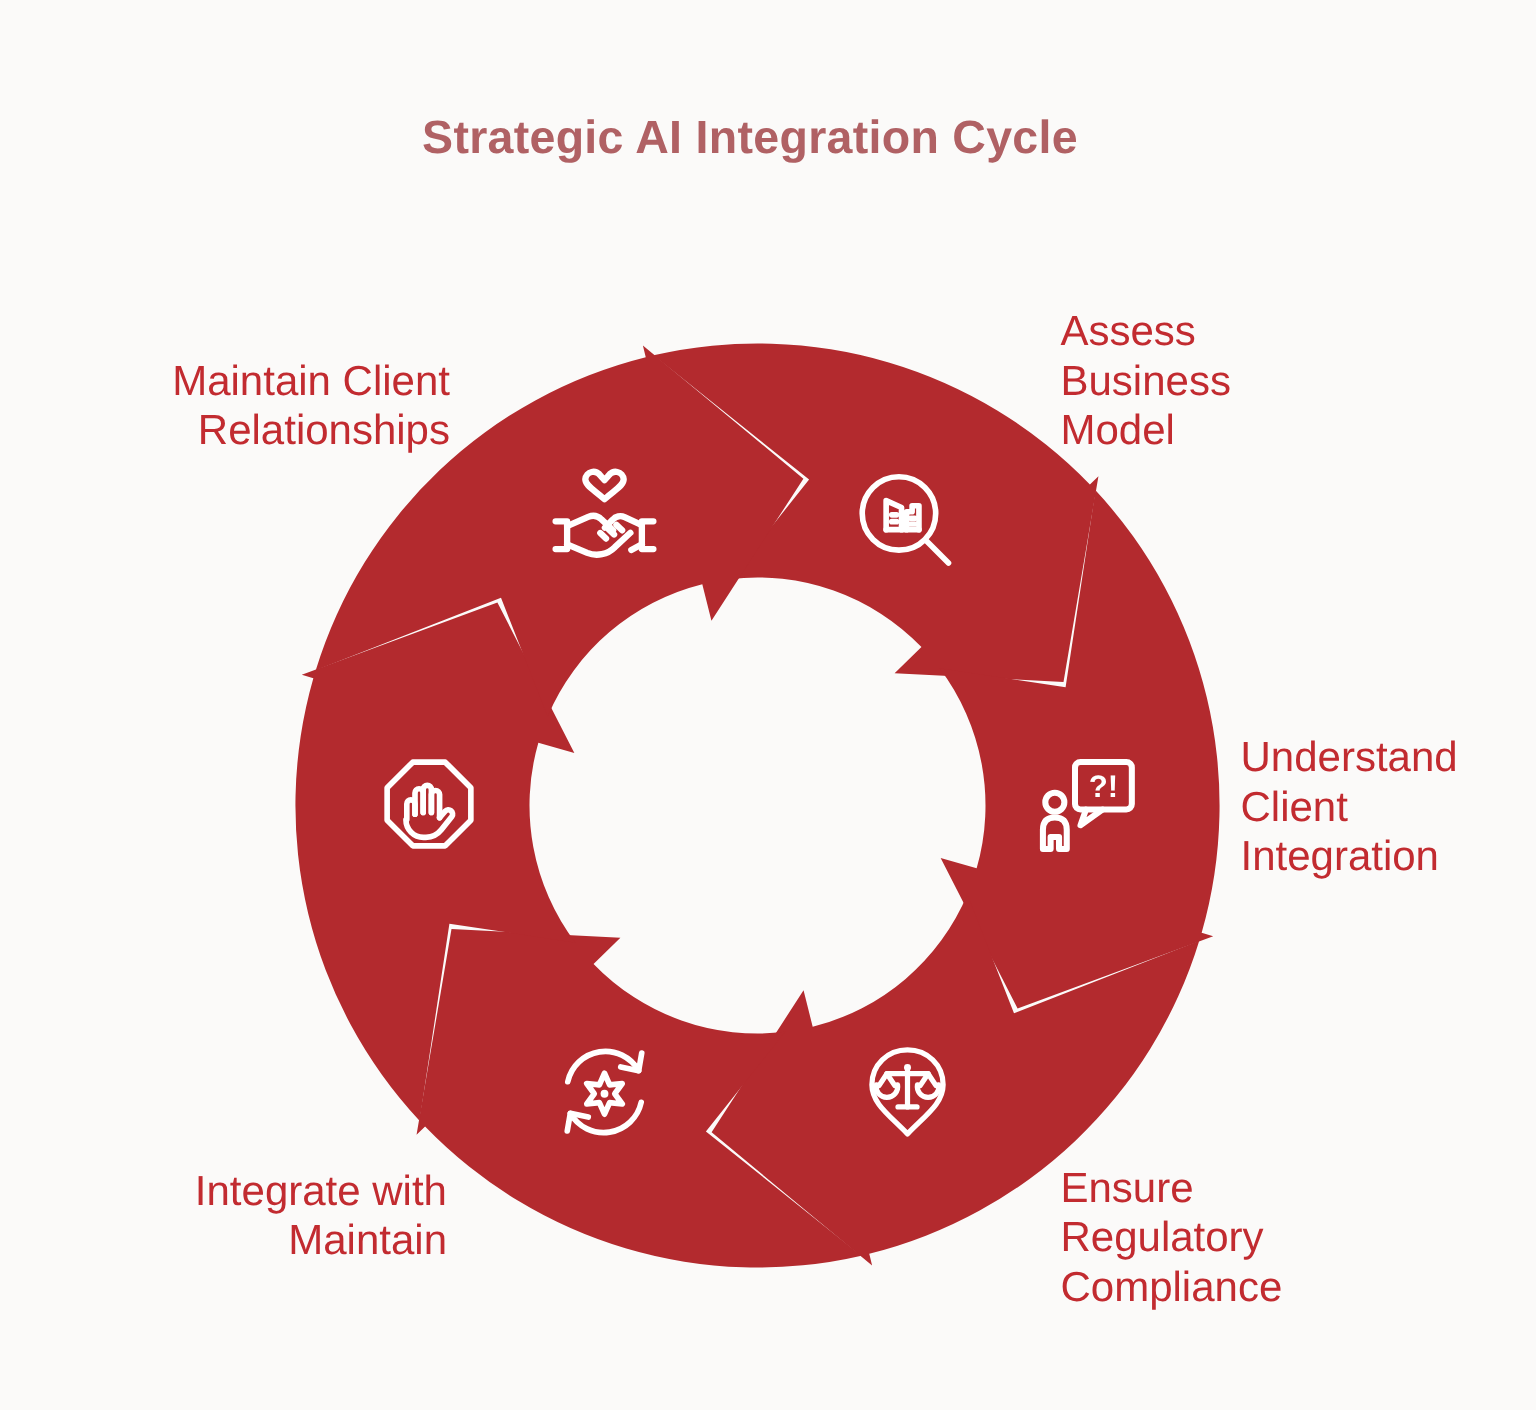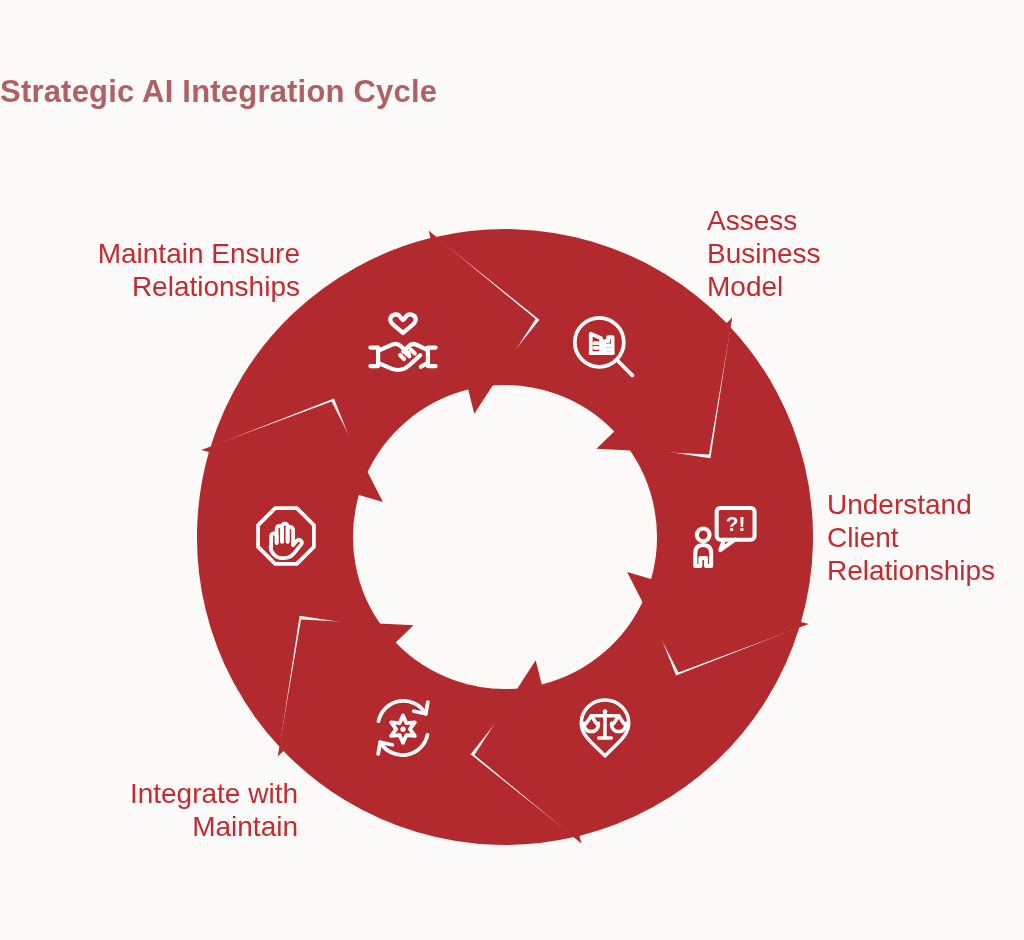"Strategic AI Integration Cycle" .title { text-align: none -> center }
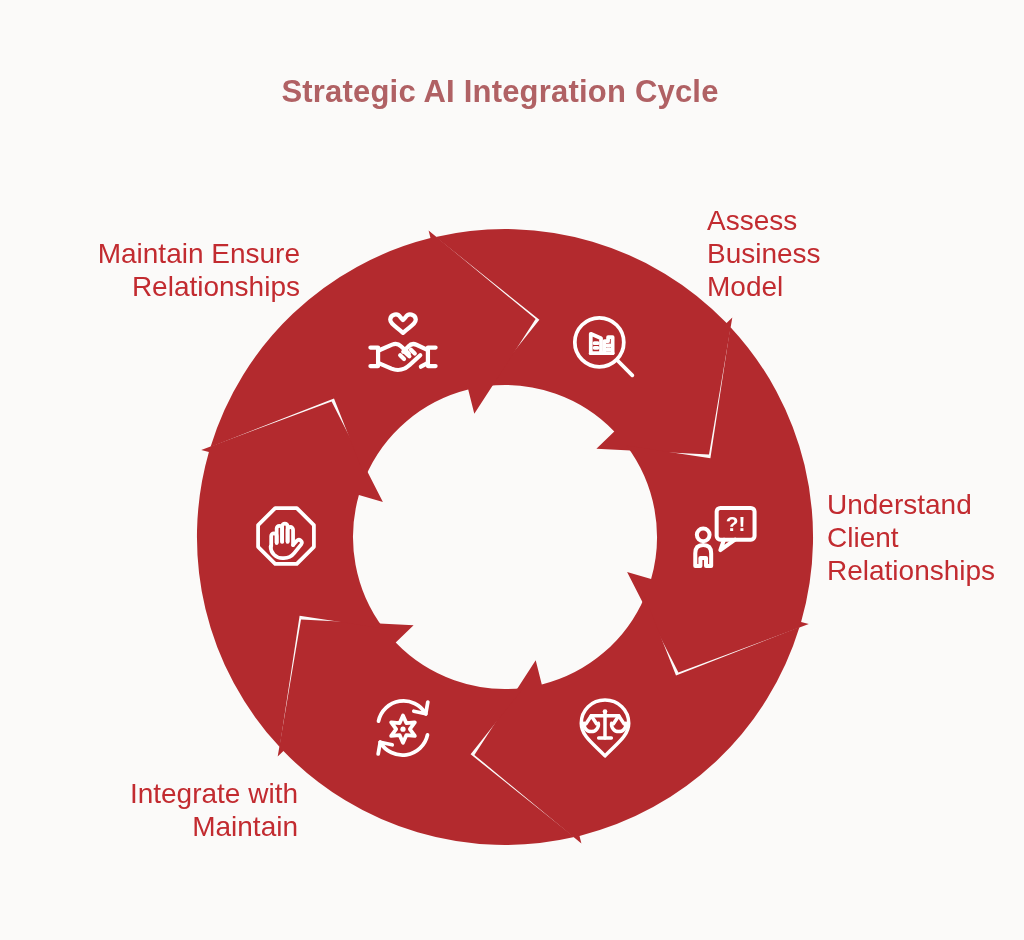"Maintain Ensure" div.step-label { text: Ensure -> Client }
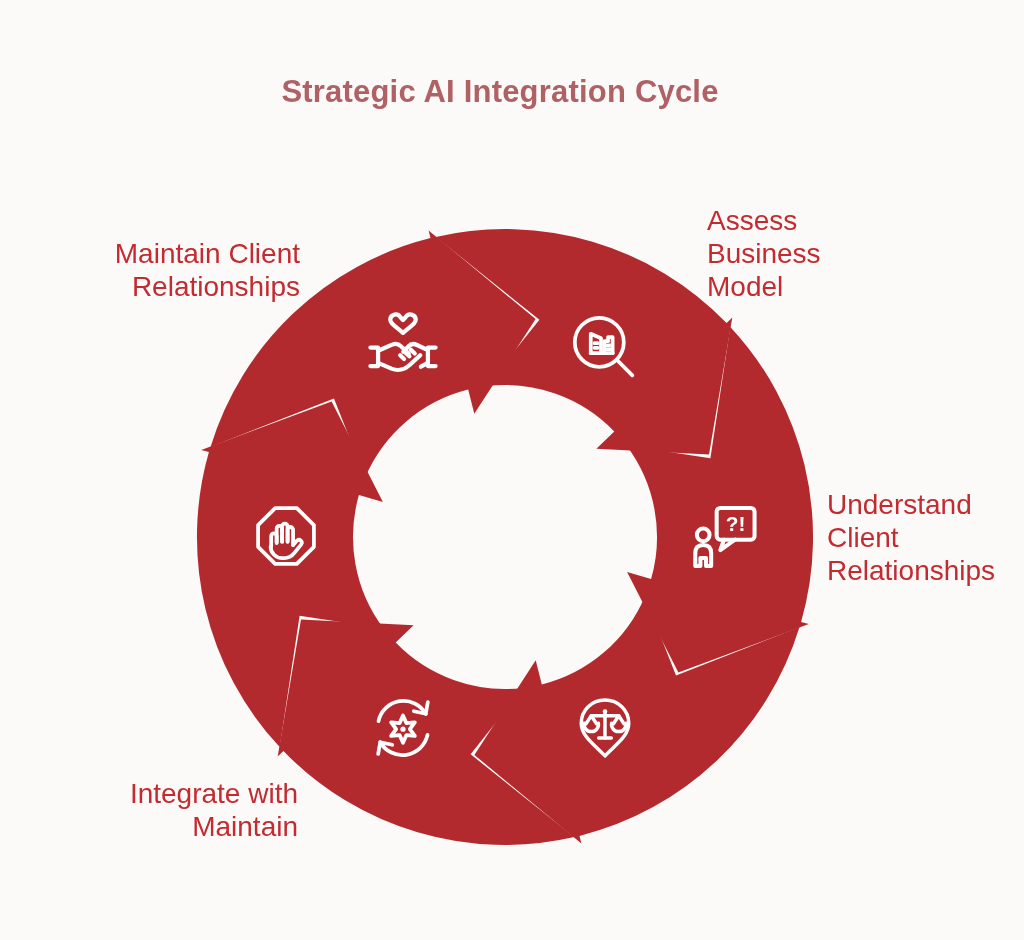"Understand" div.step-label { text: Relationships -> Integration }
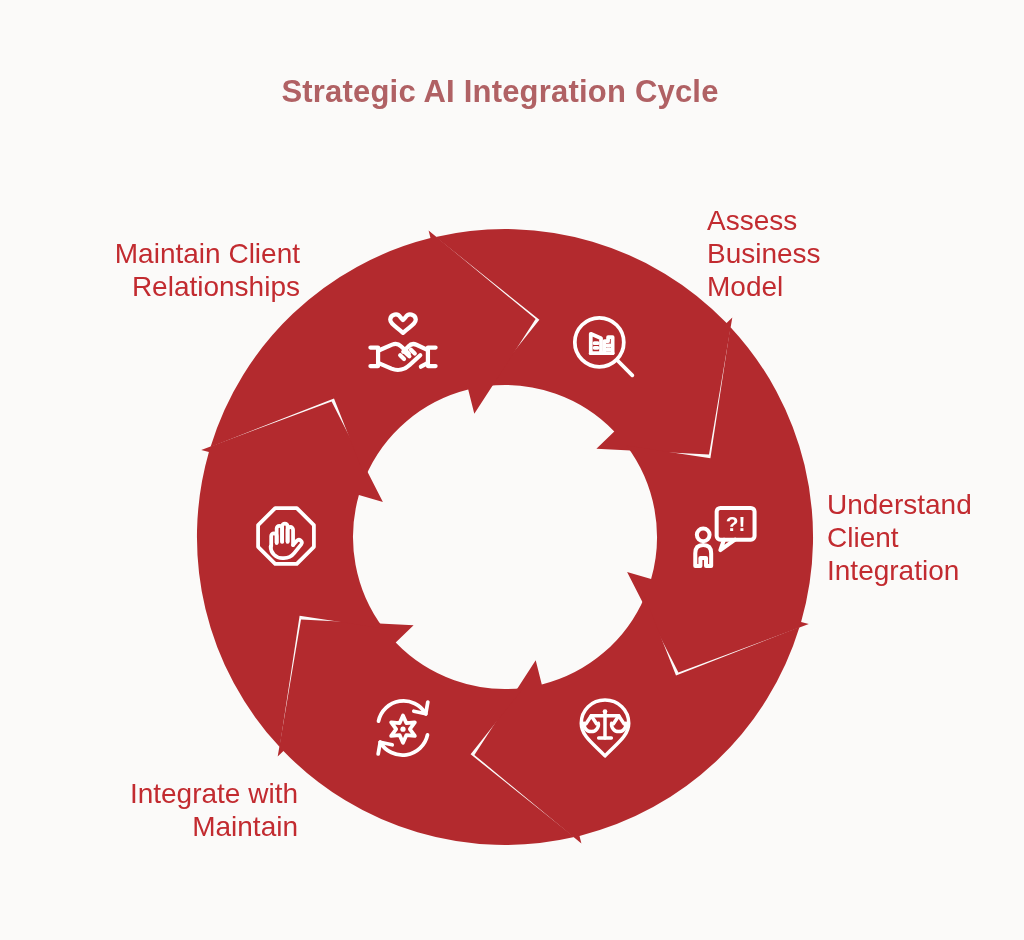"Ensure" div.step-label { html: none -> <div>Ensure Regulatory Compliance</div> }
